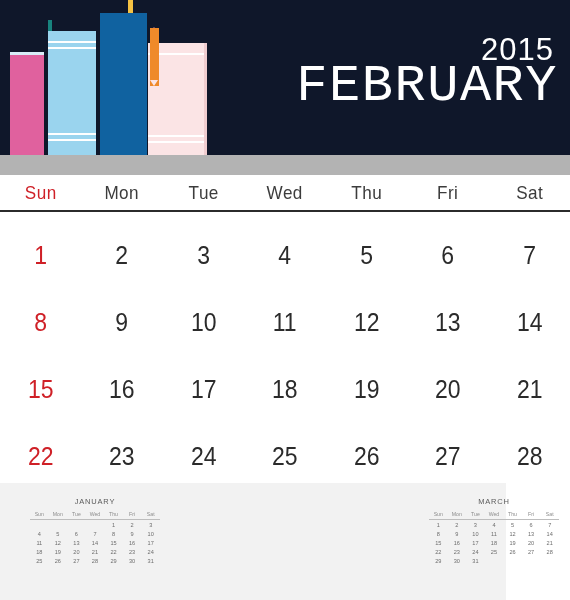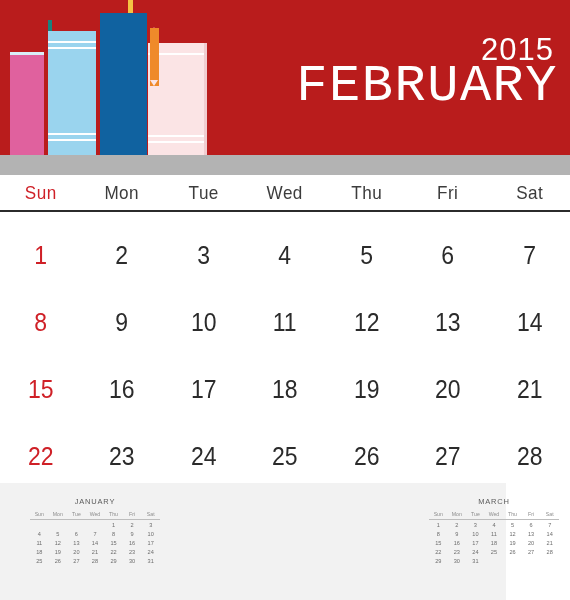"2015" .header { background: #b91c1c -> #0f172a }
